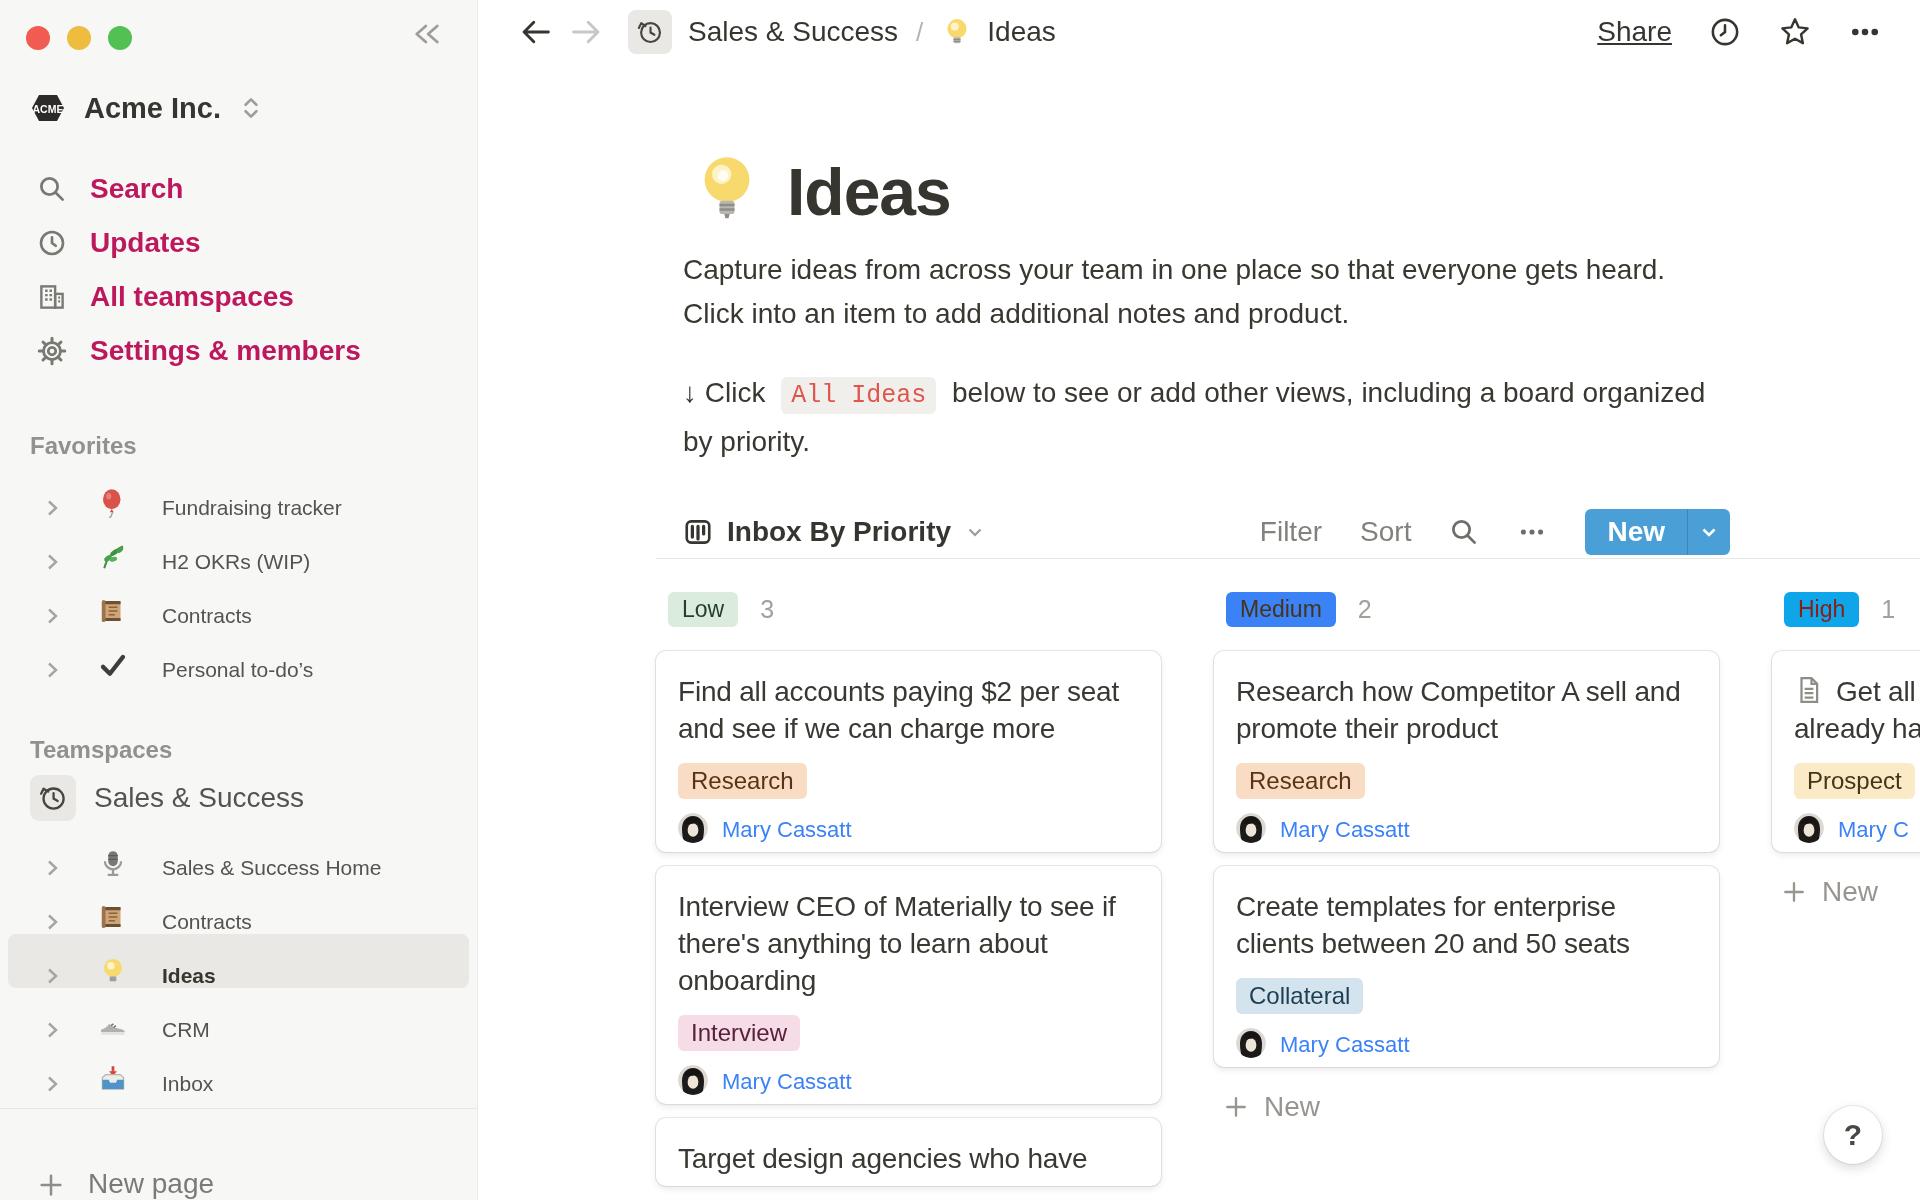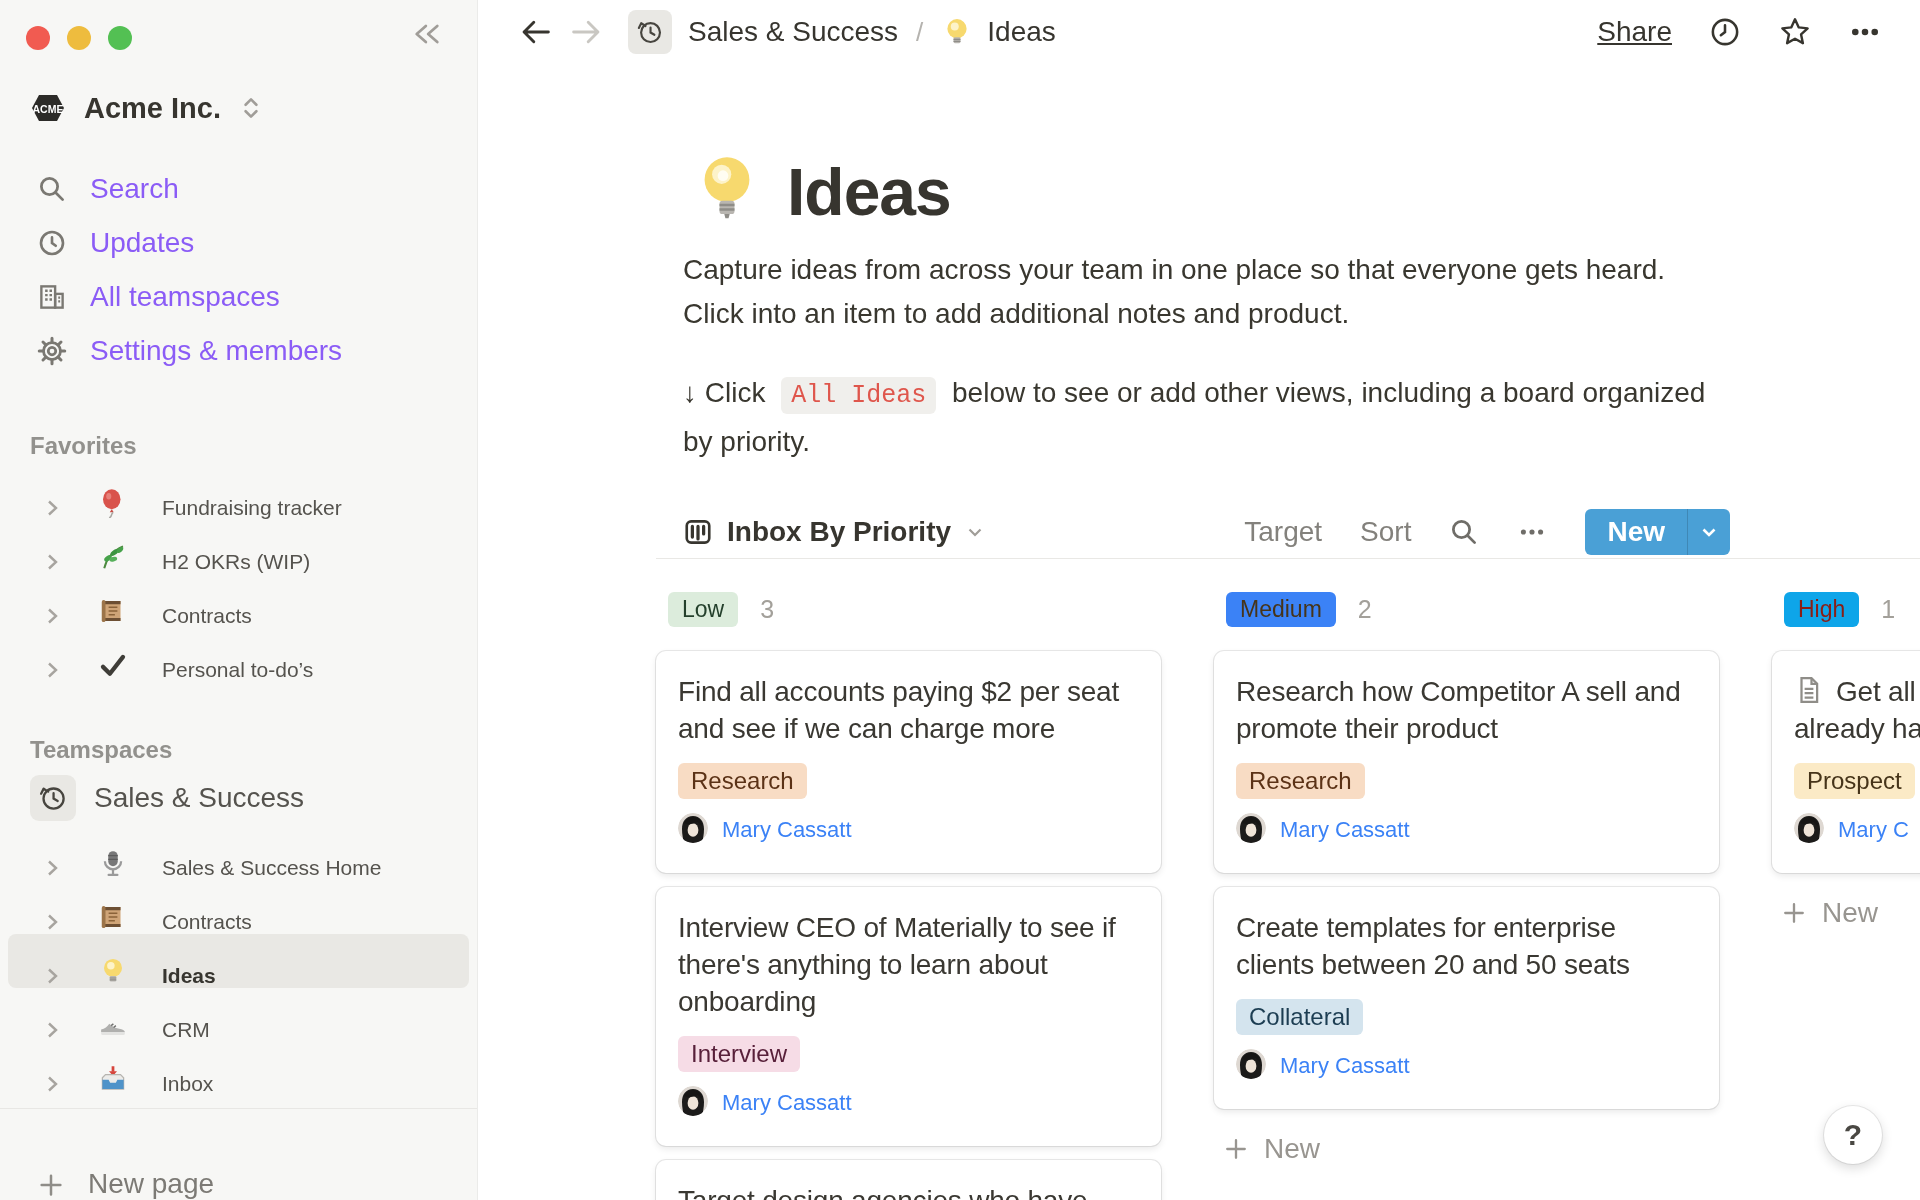"Search" .srow { color: #8b5cf6 -> #be185d; font-weight: 400 -> 700 }
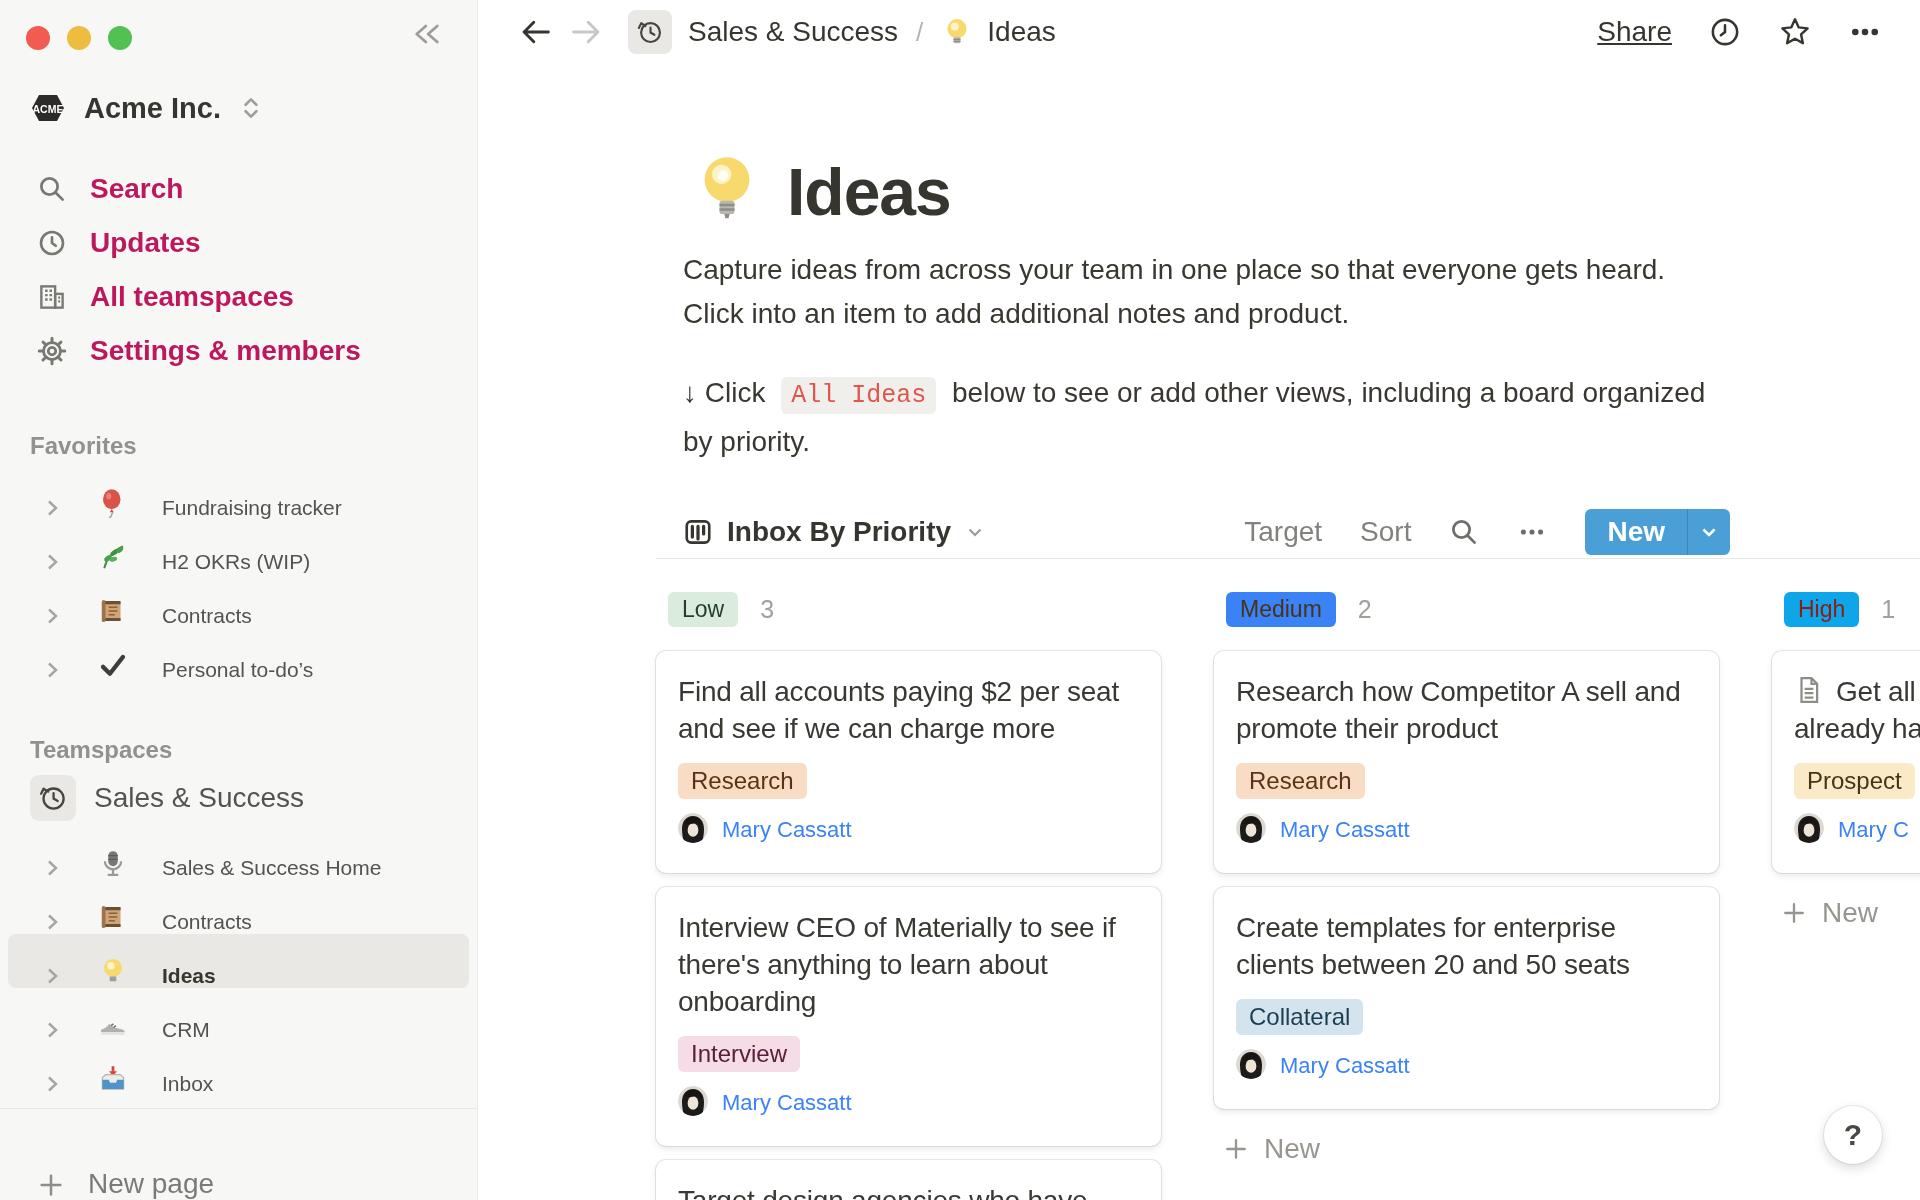"Target" span.tool-txt { text: Target -> Filter }
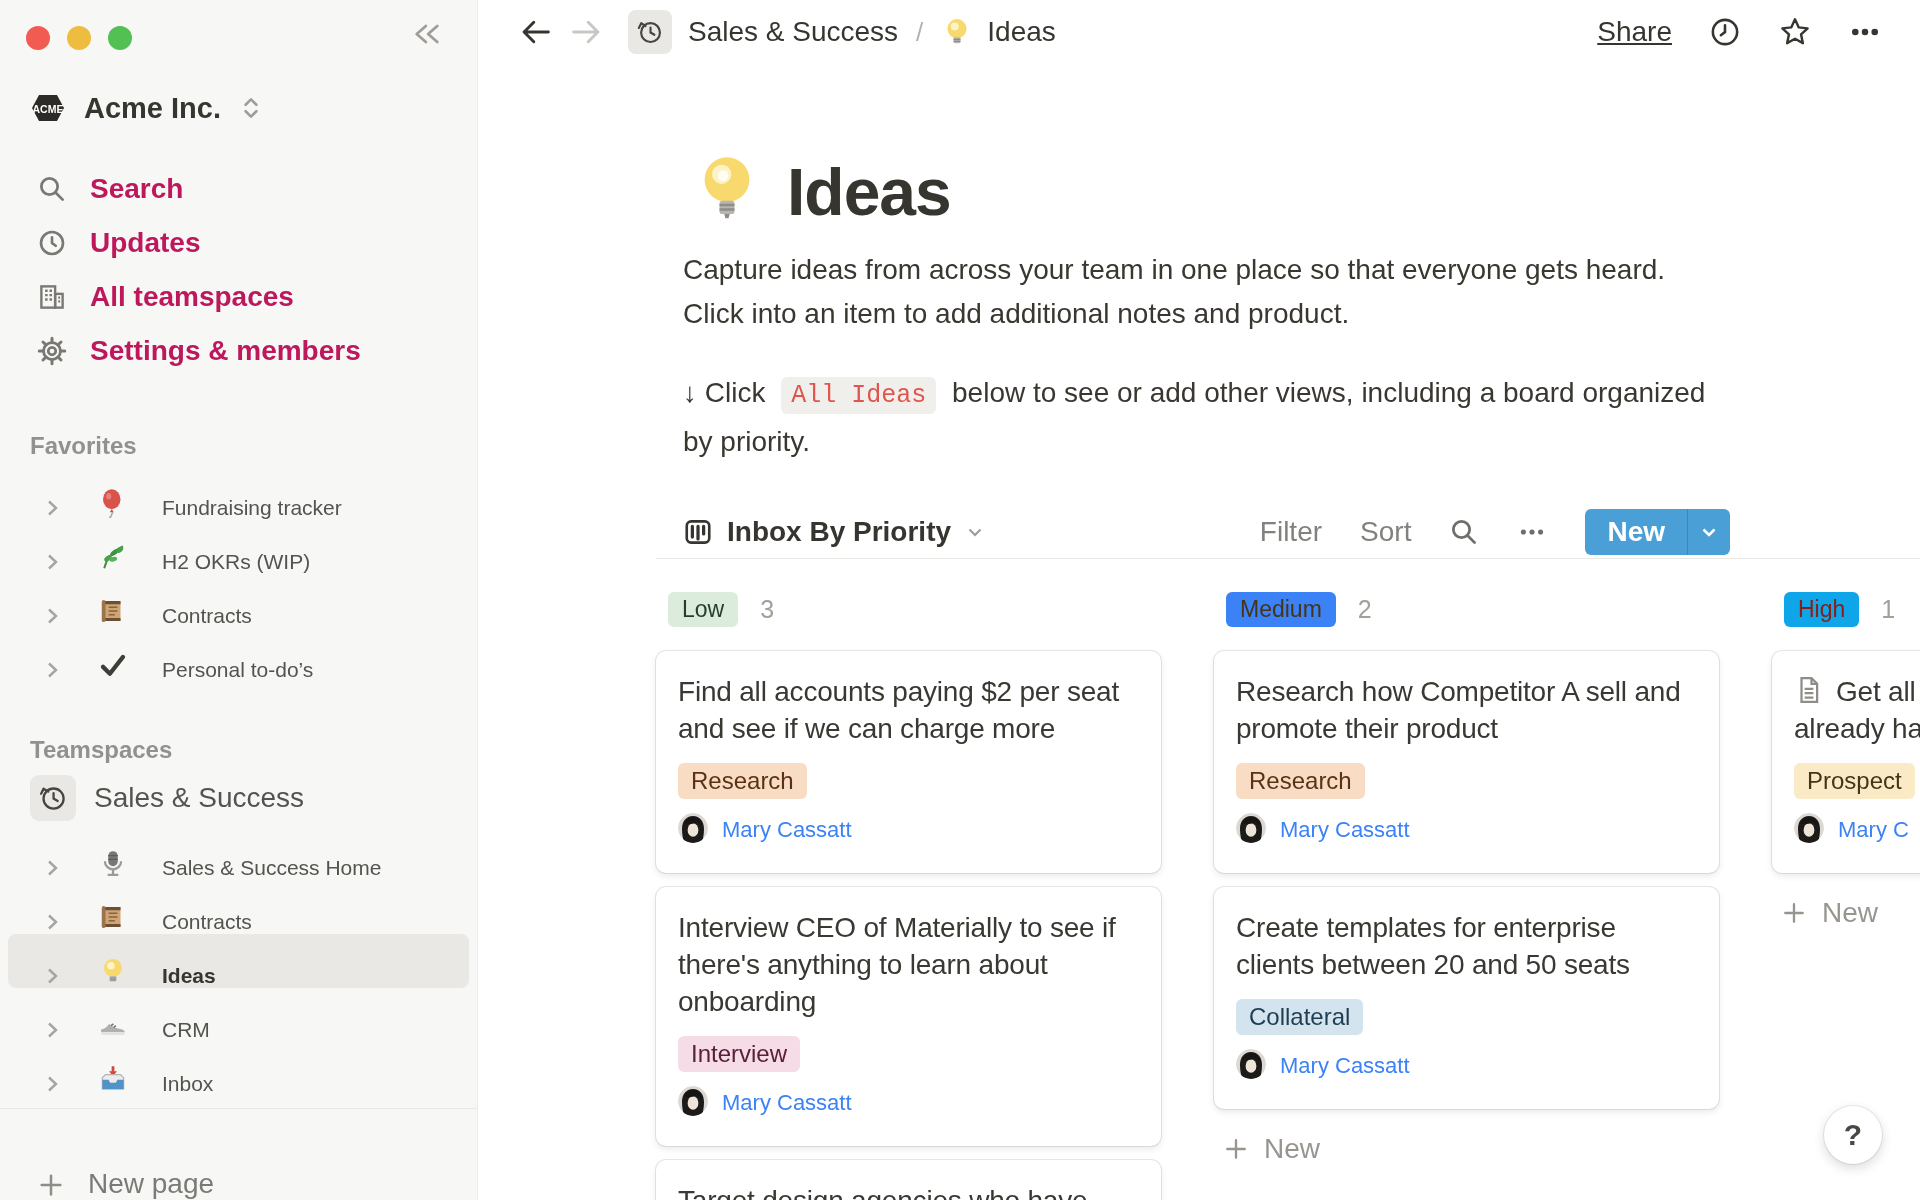"Find all accounts paying $2" .card { padding: 22px 22px 30px -> 22px 22px 9px }
